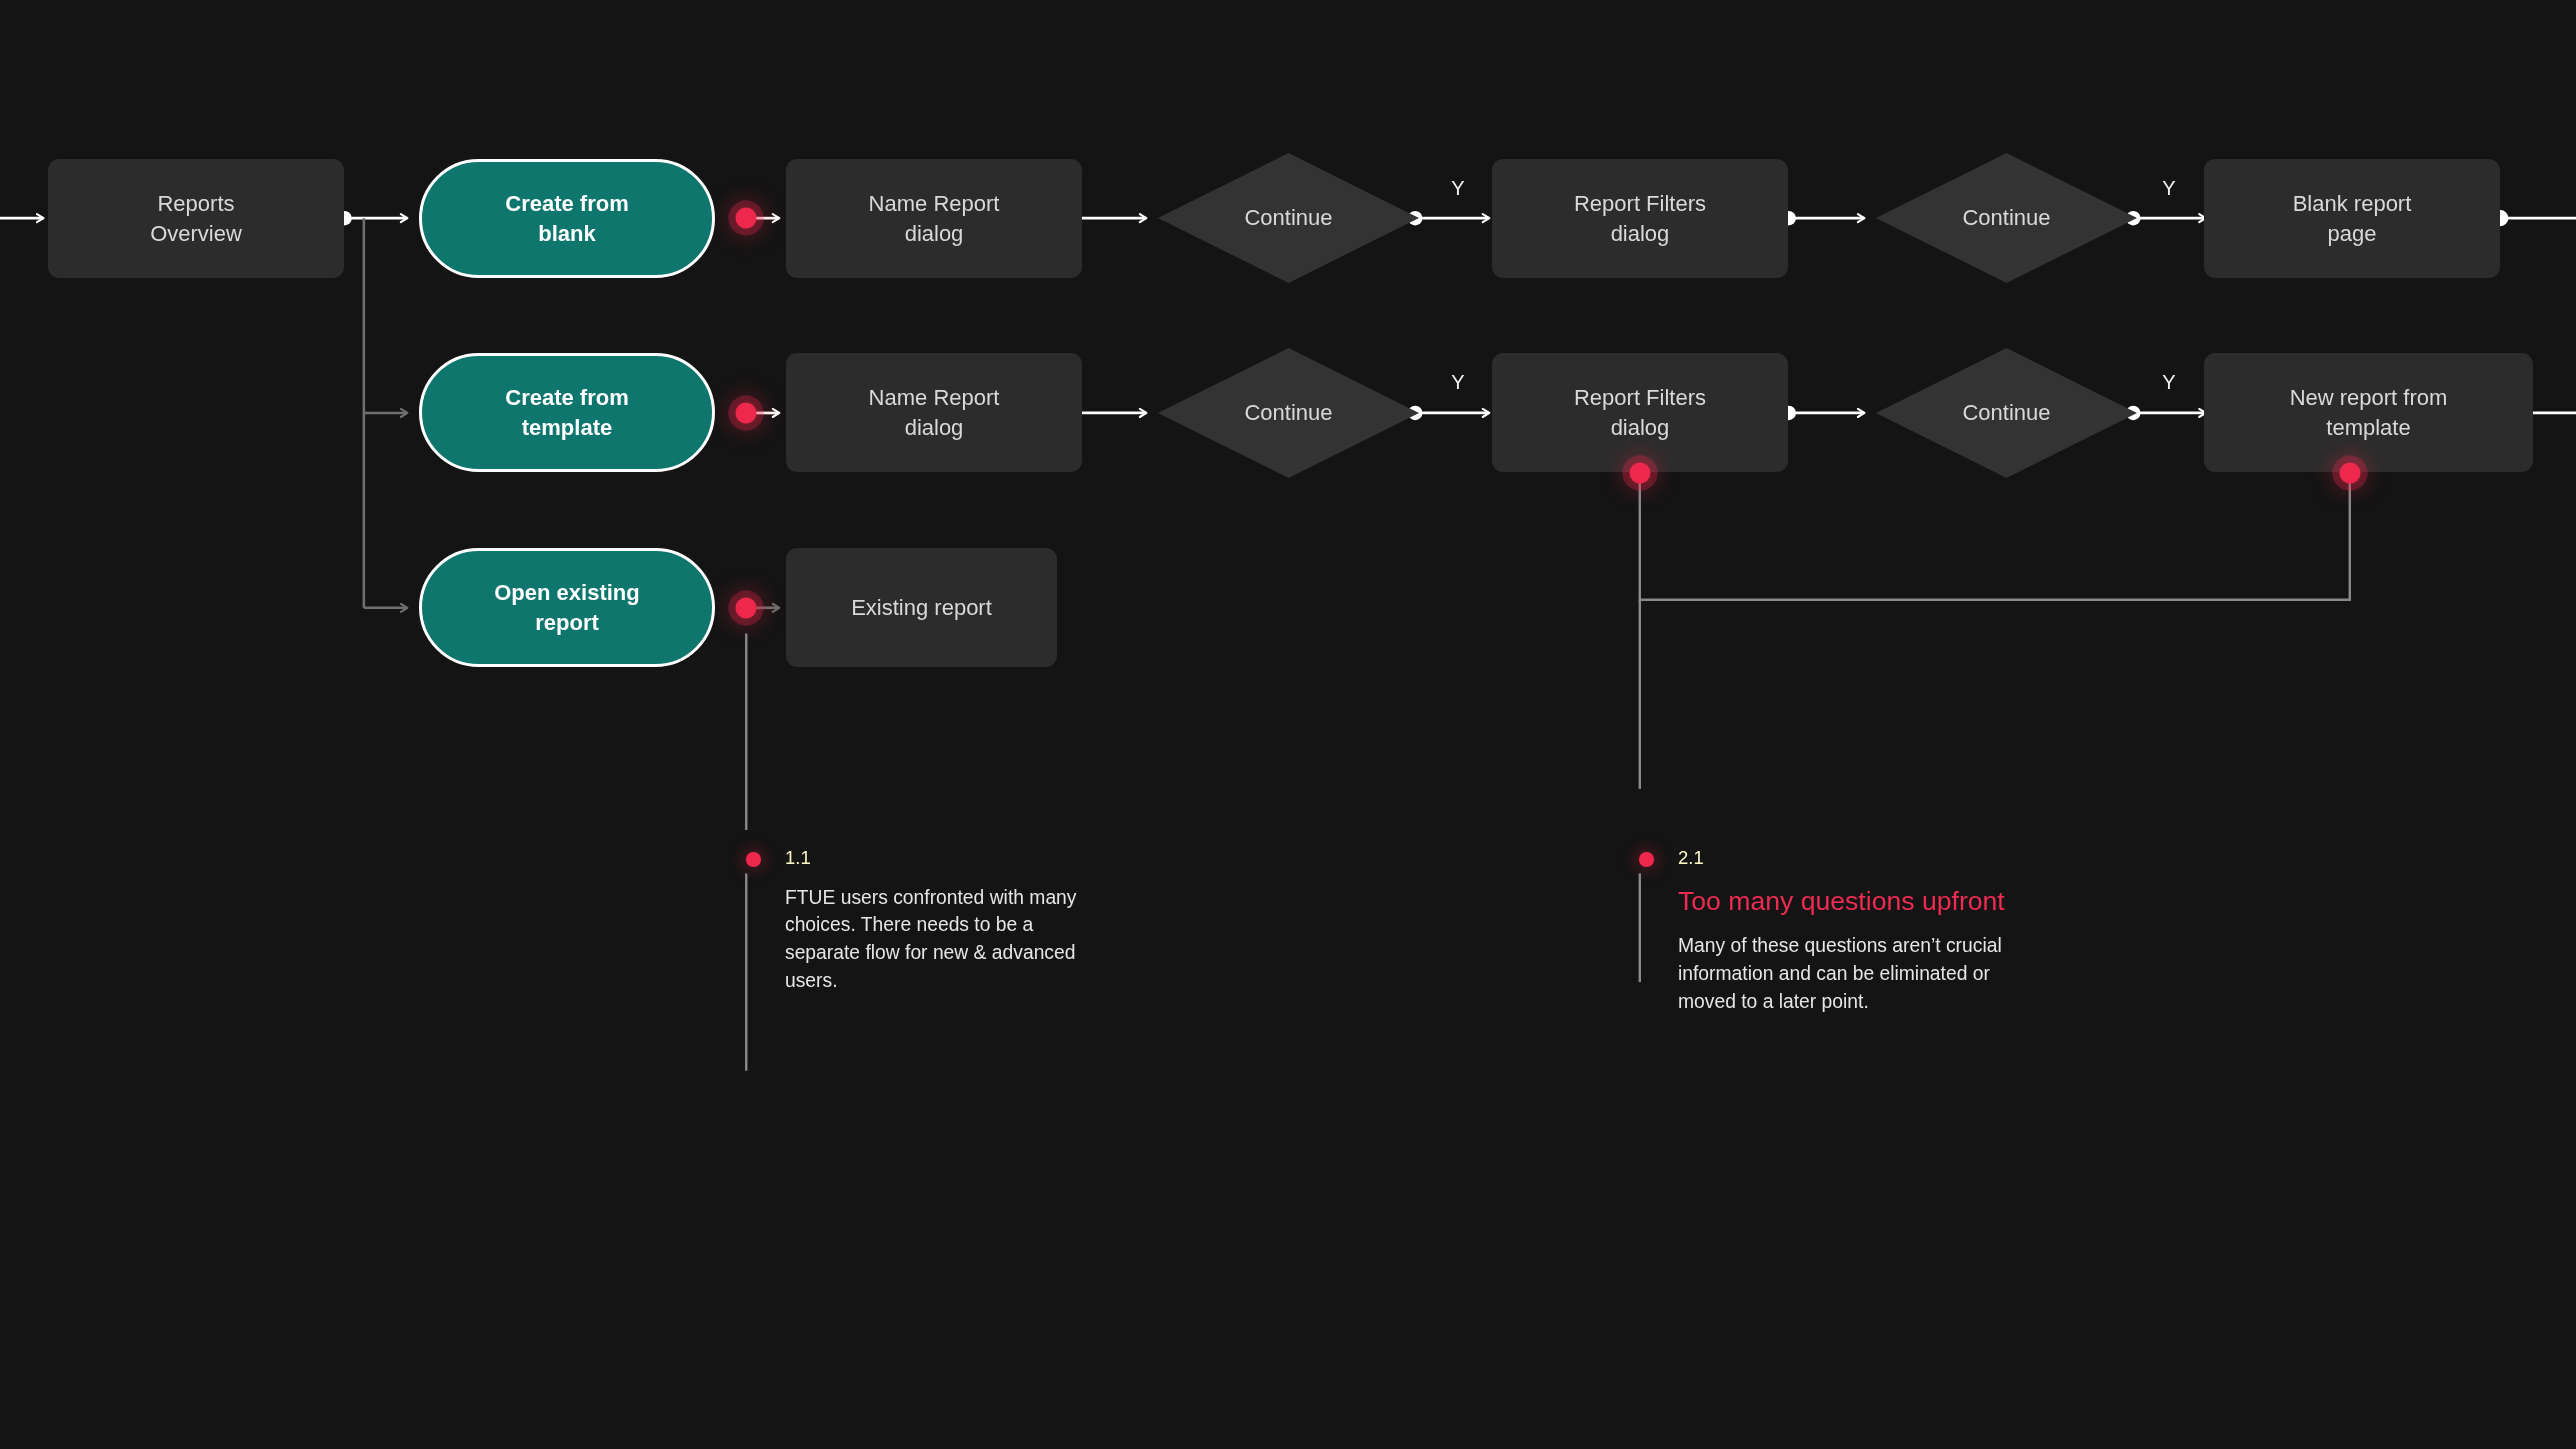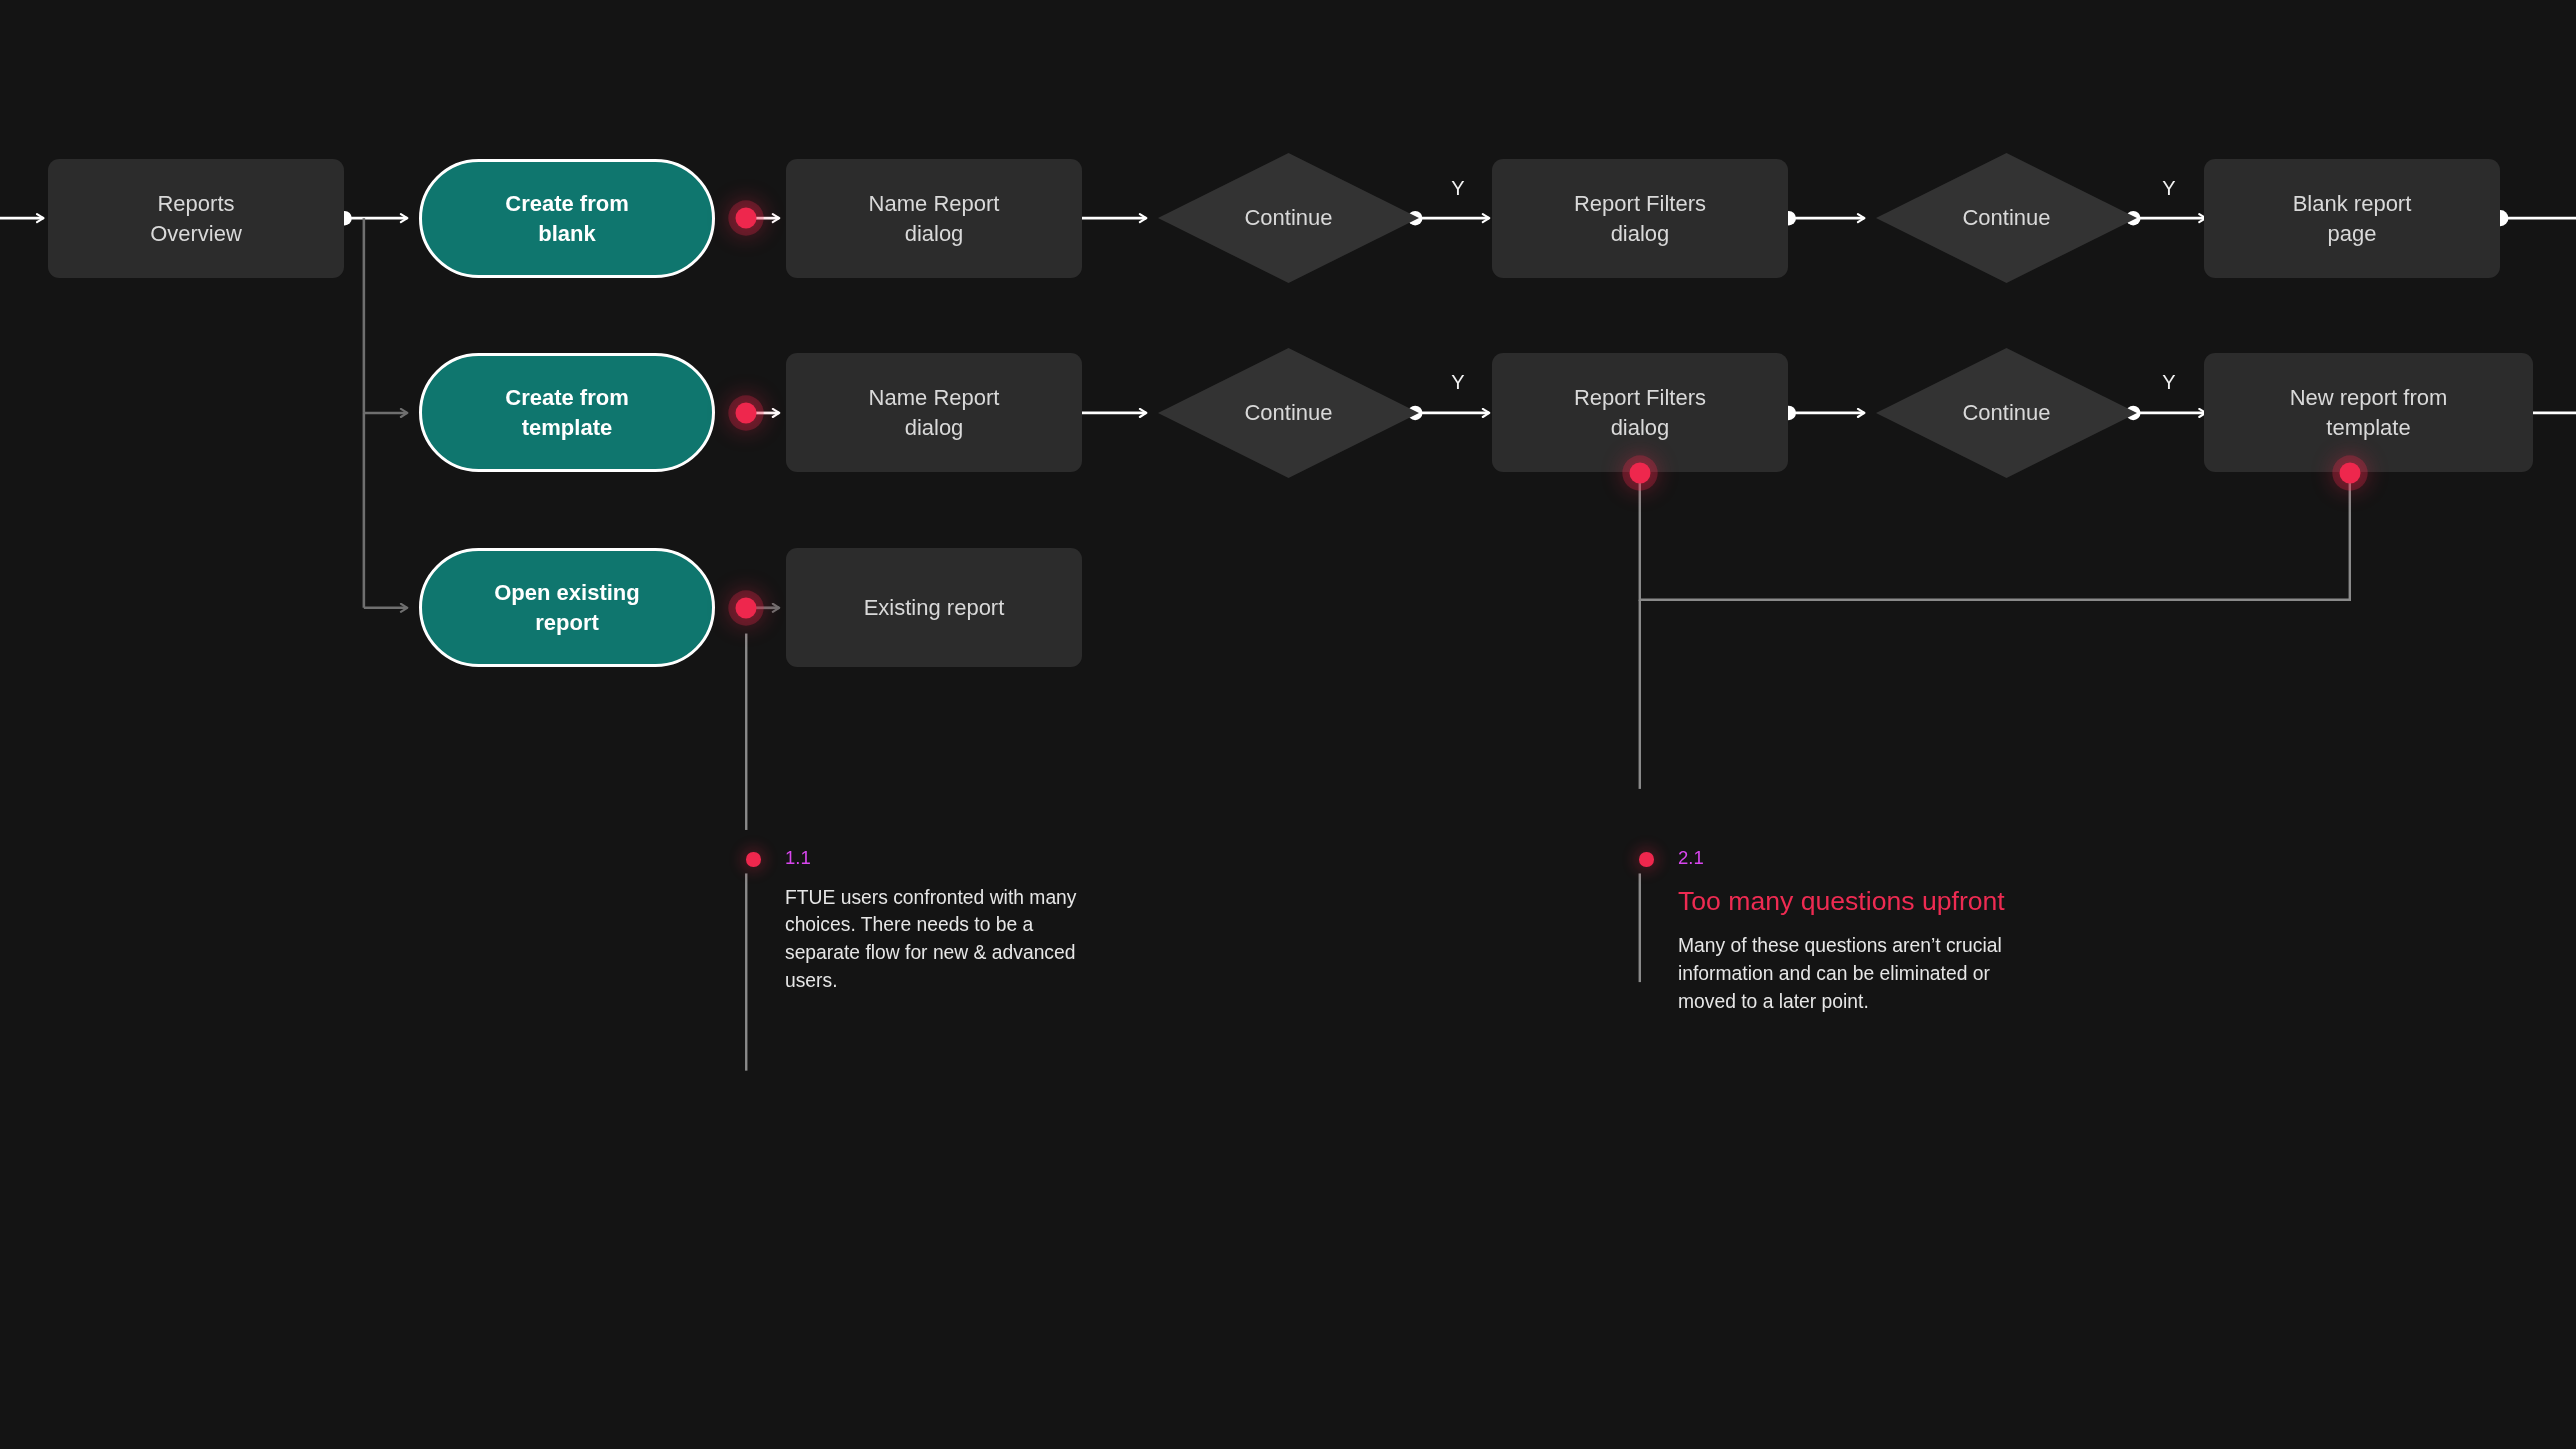"Existing report" div.node { width: 296px -> 271px }
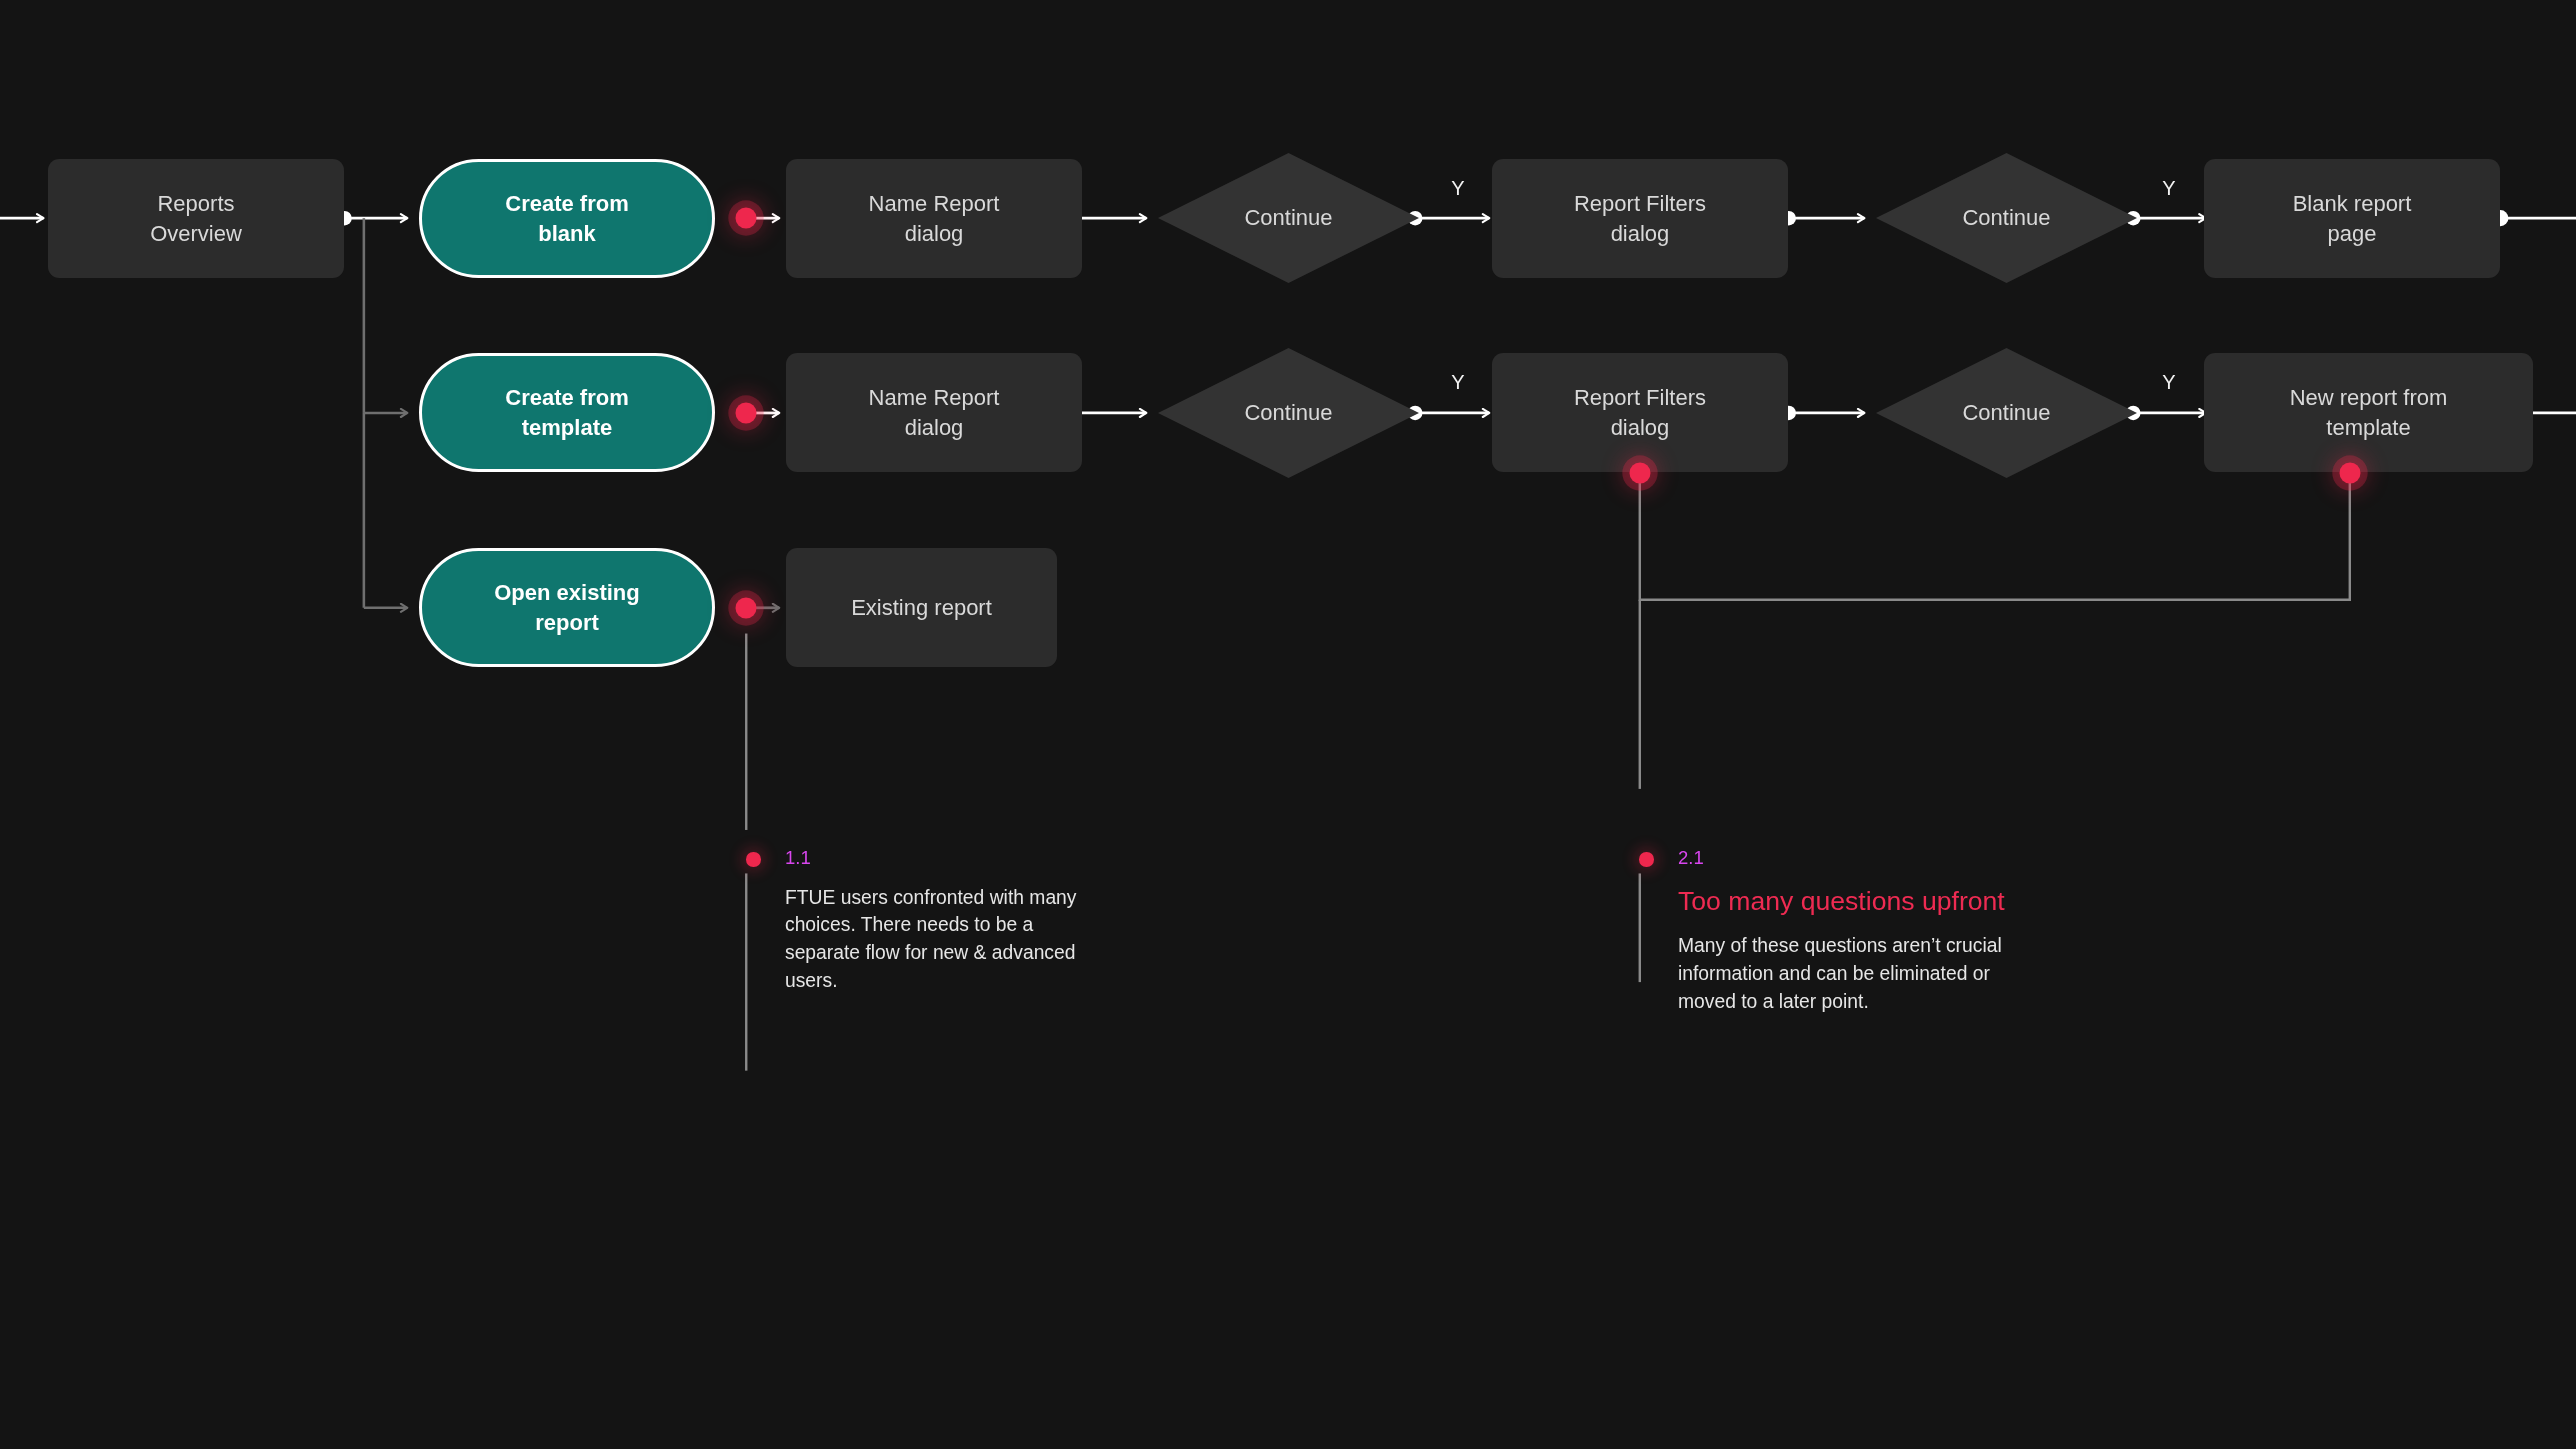"1.1" .anno-num { color: #d946ef -> #fef9c3 }
